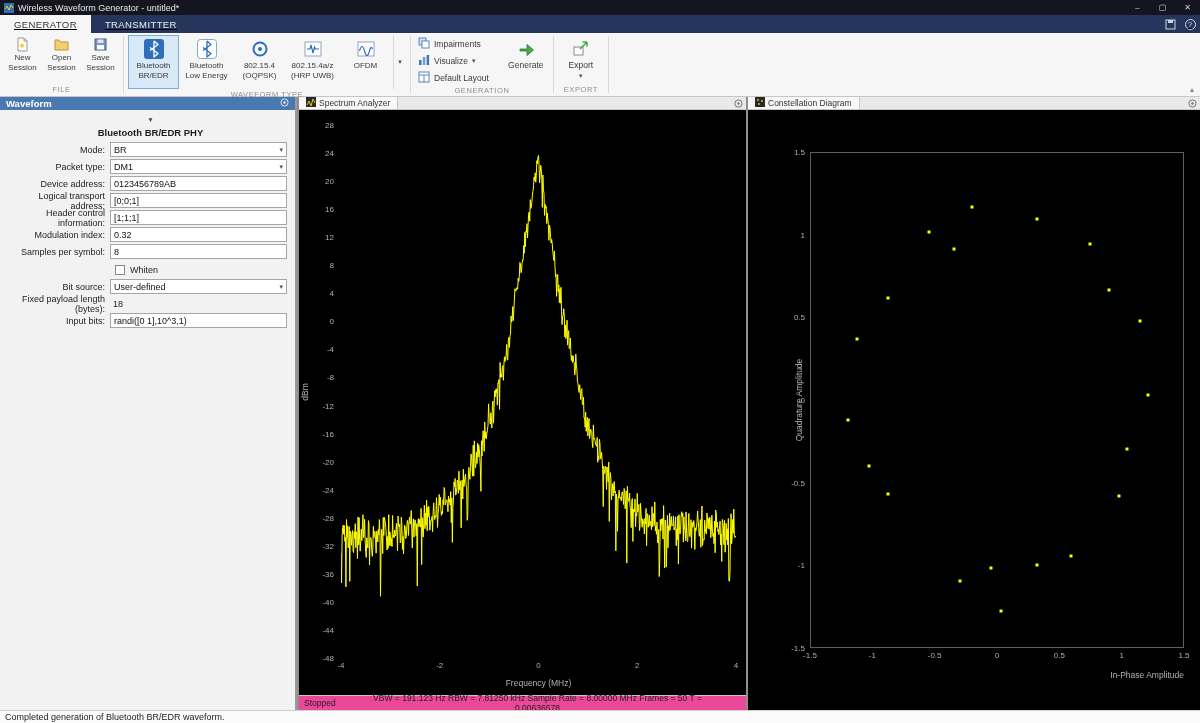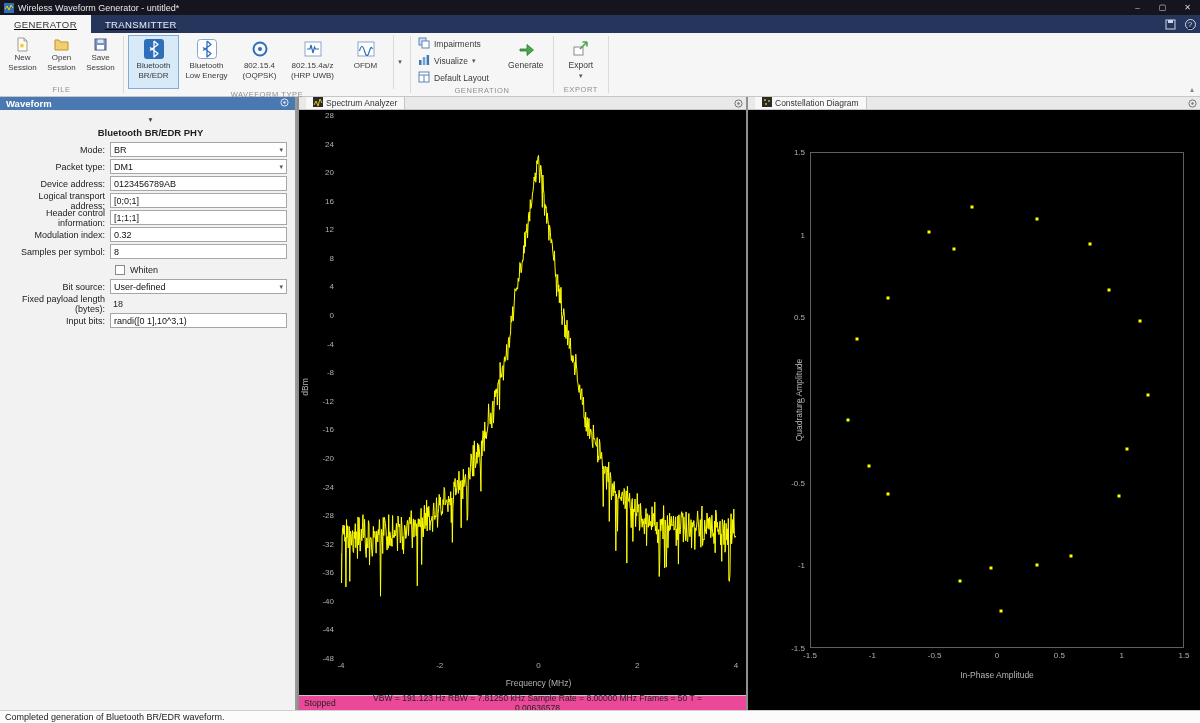"Spectrum Analyzer" .phdr { padding-left: 7px -> none }
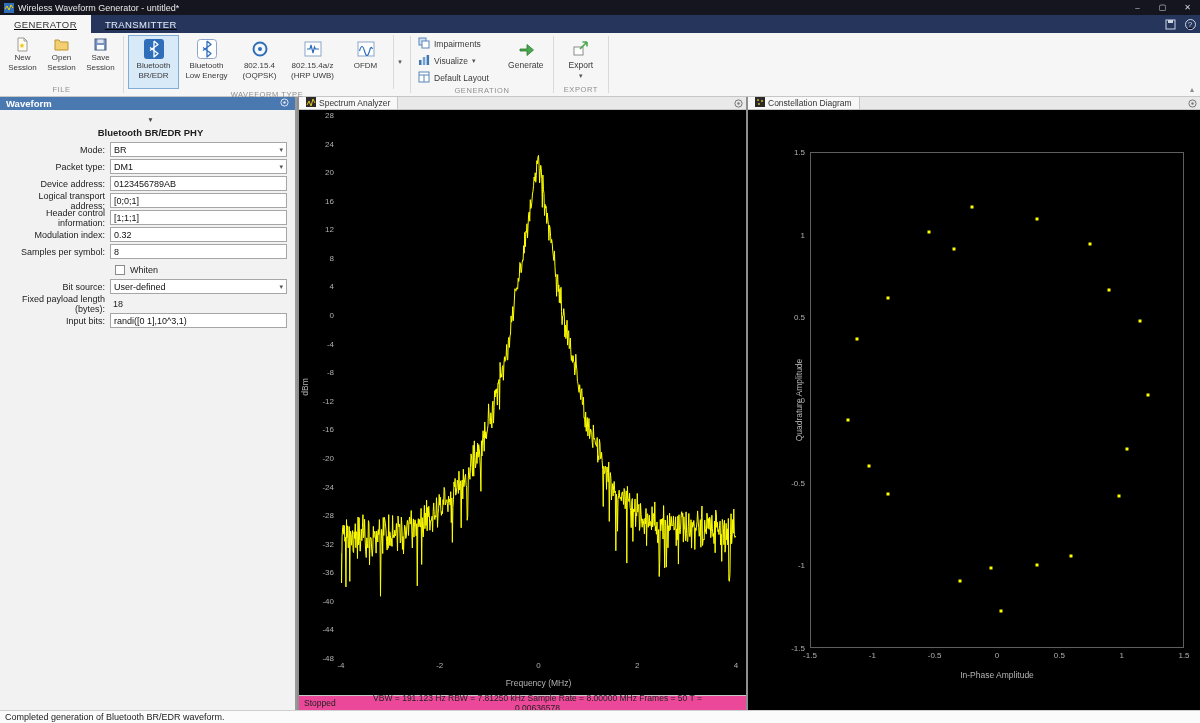"28" .sa-ylabels { top: 5px -> 15px }
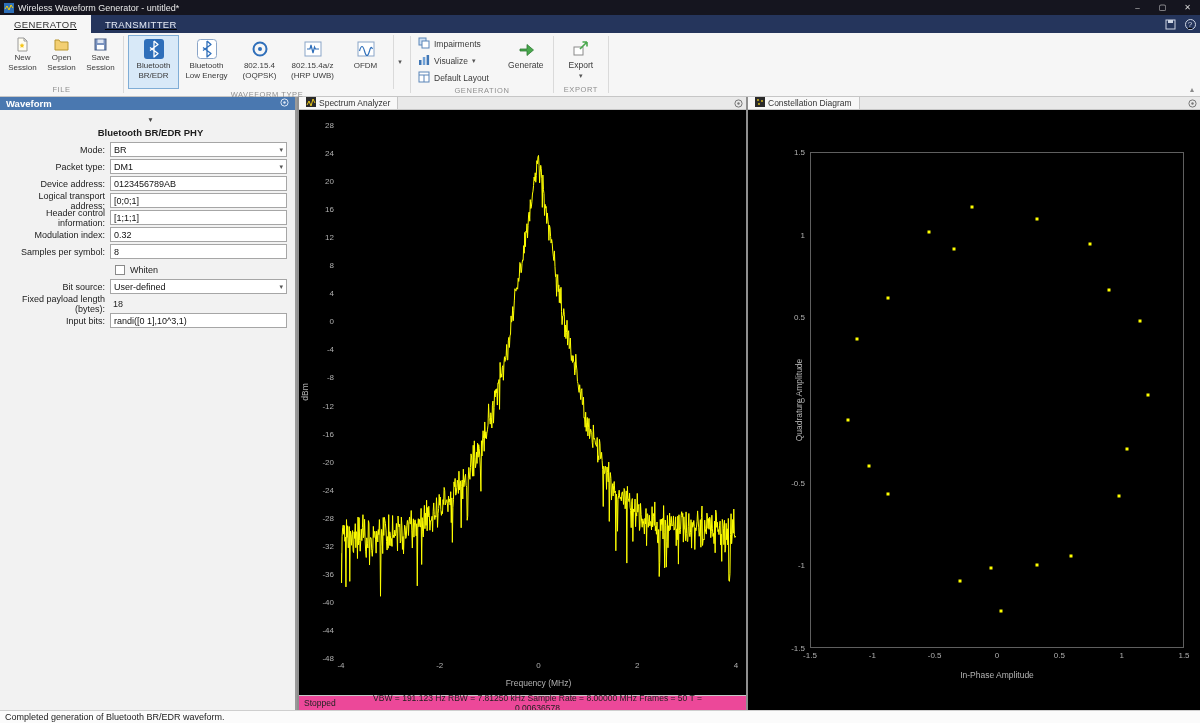"In-Phase Amplitude" .cd-xtitle { text-align: center -> right }
